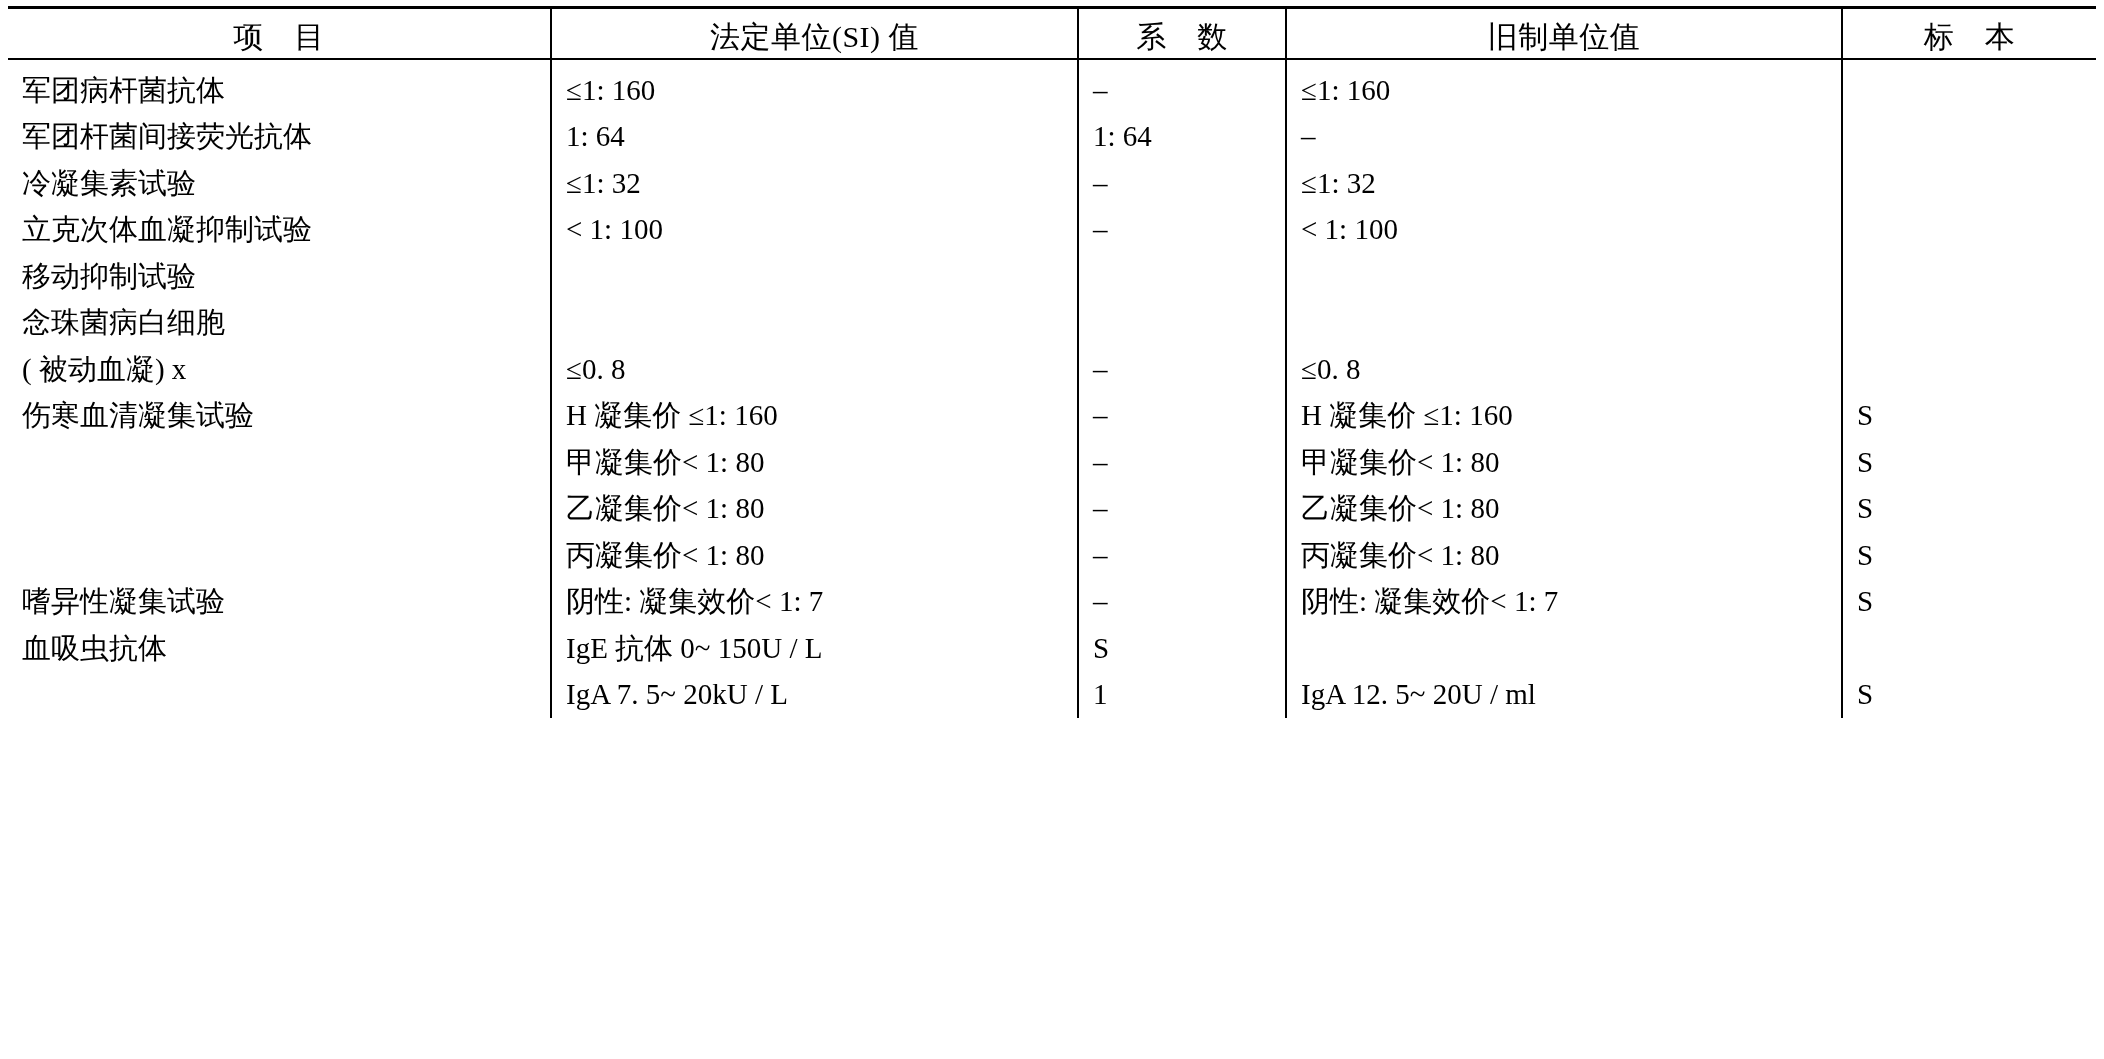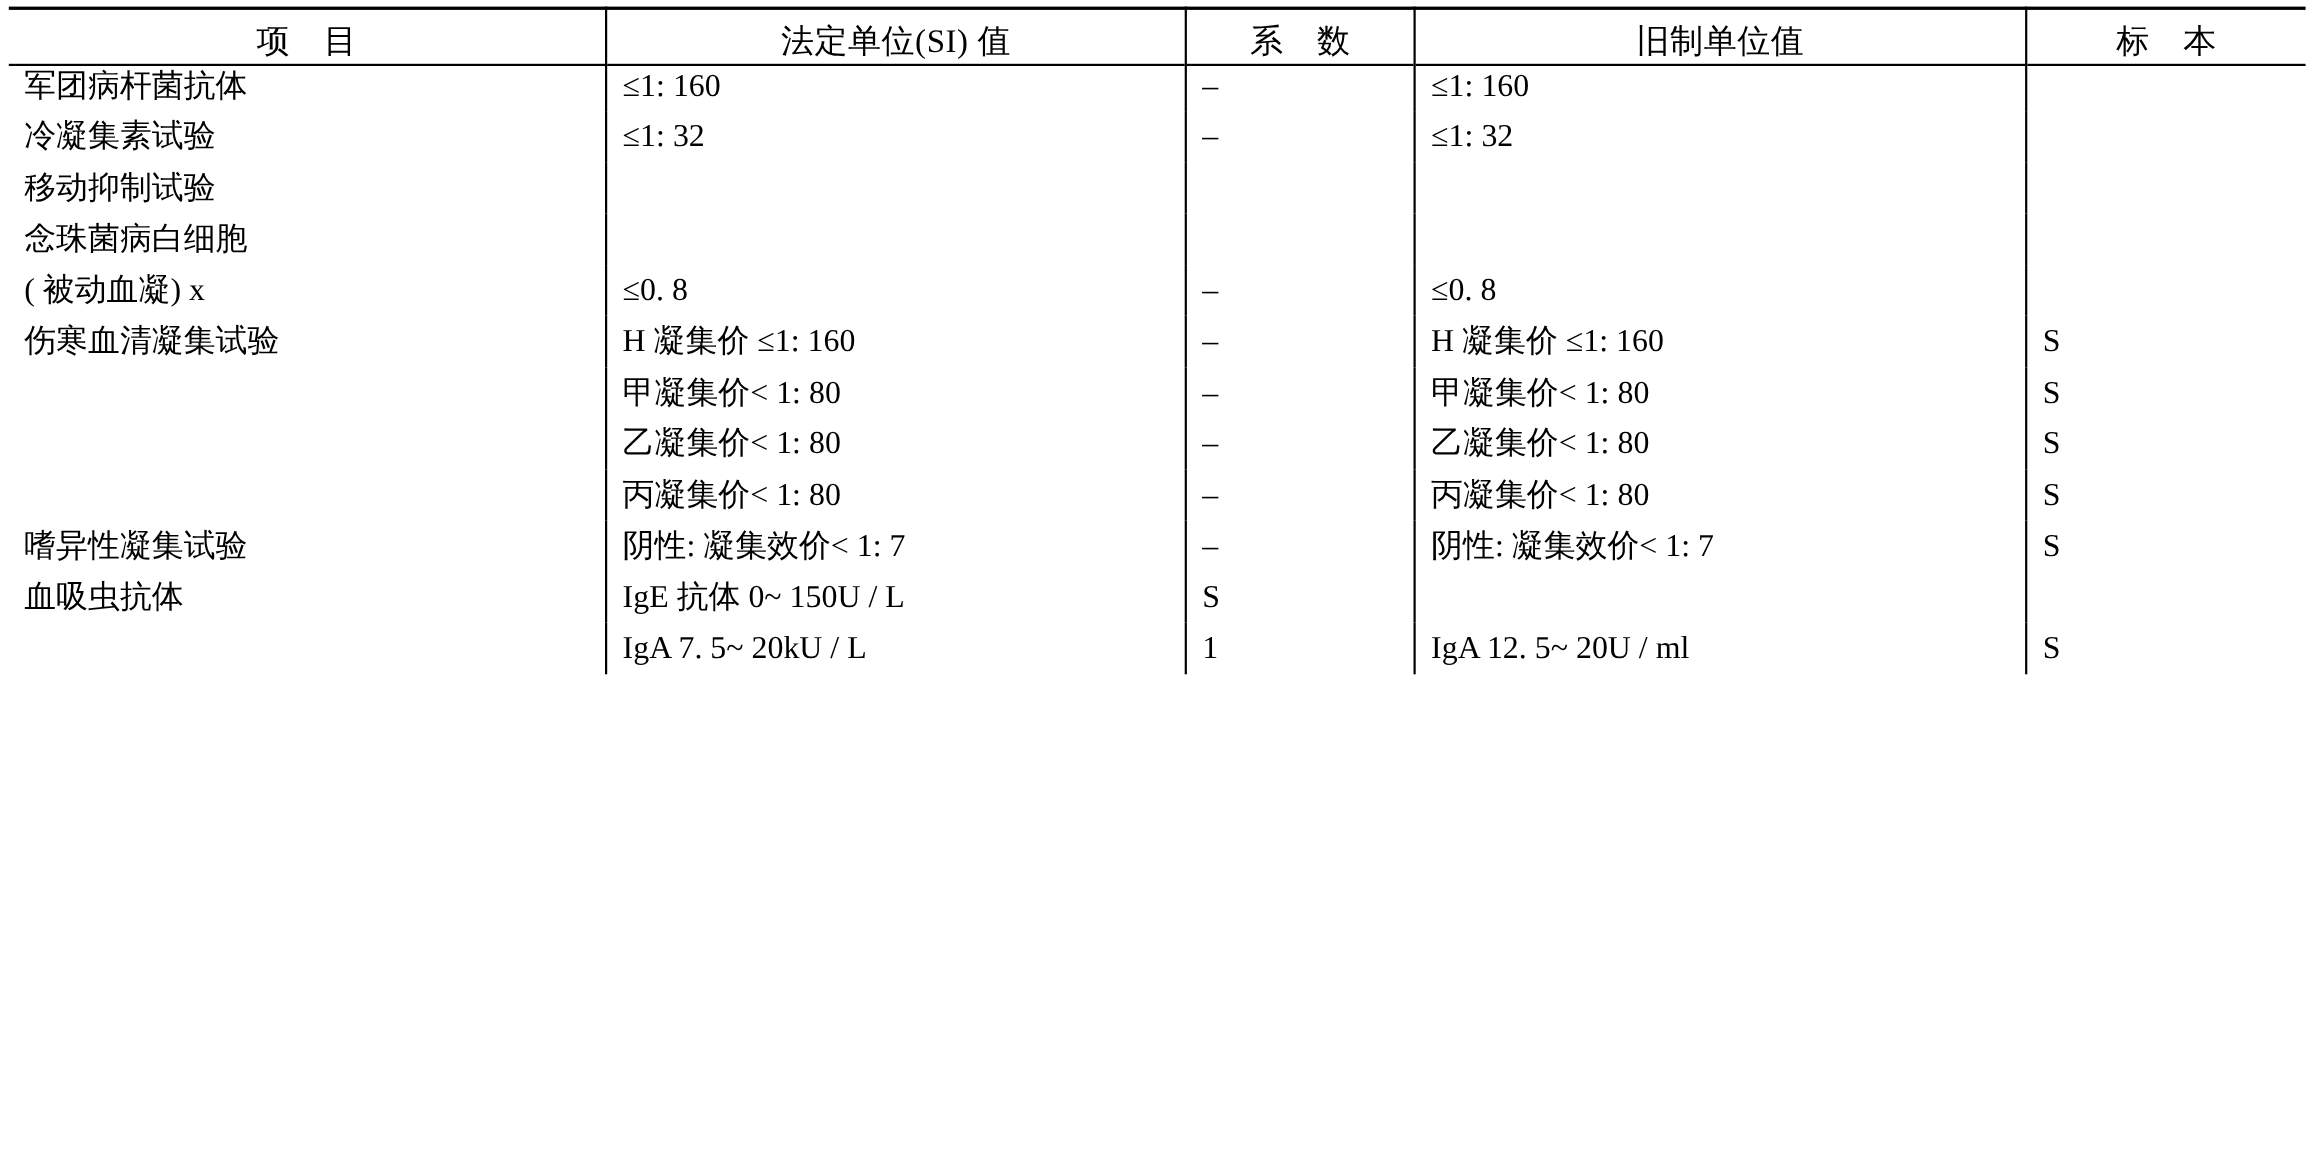"军团病杆菌抗体" table.reftable tbody tr:first-child td { padding-top: 2px -> 14px }
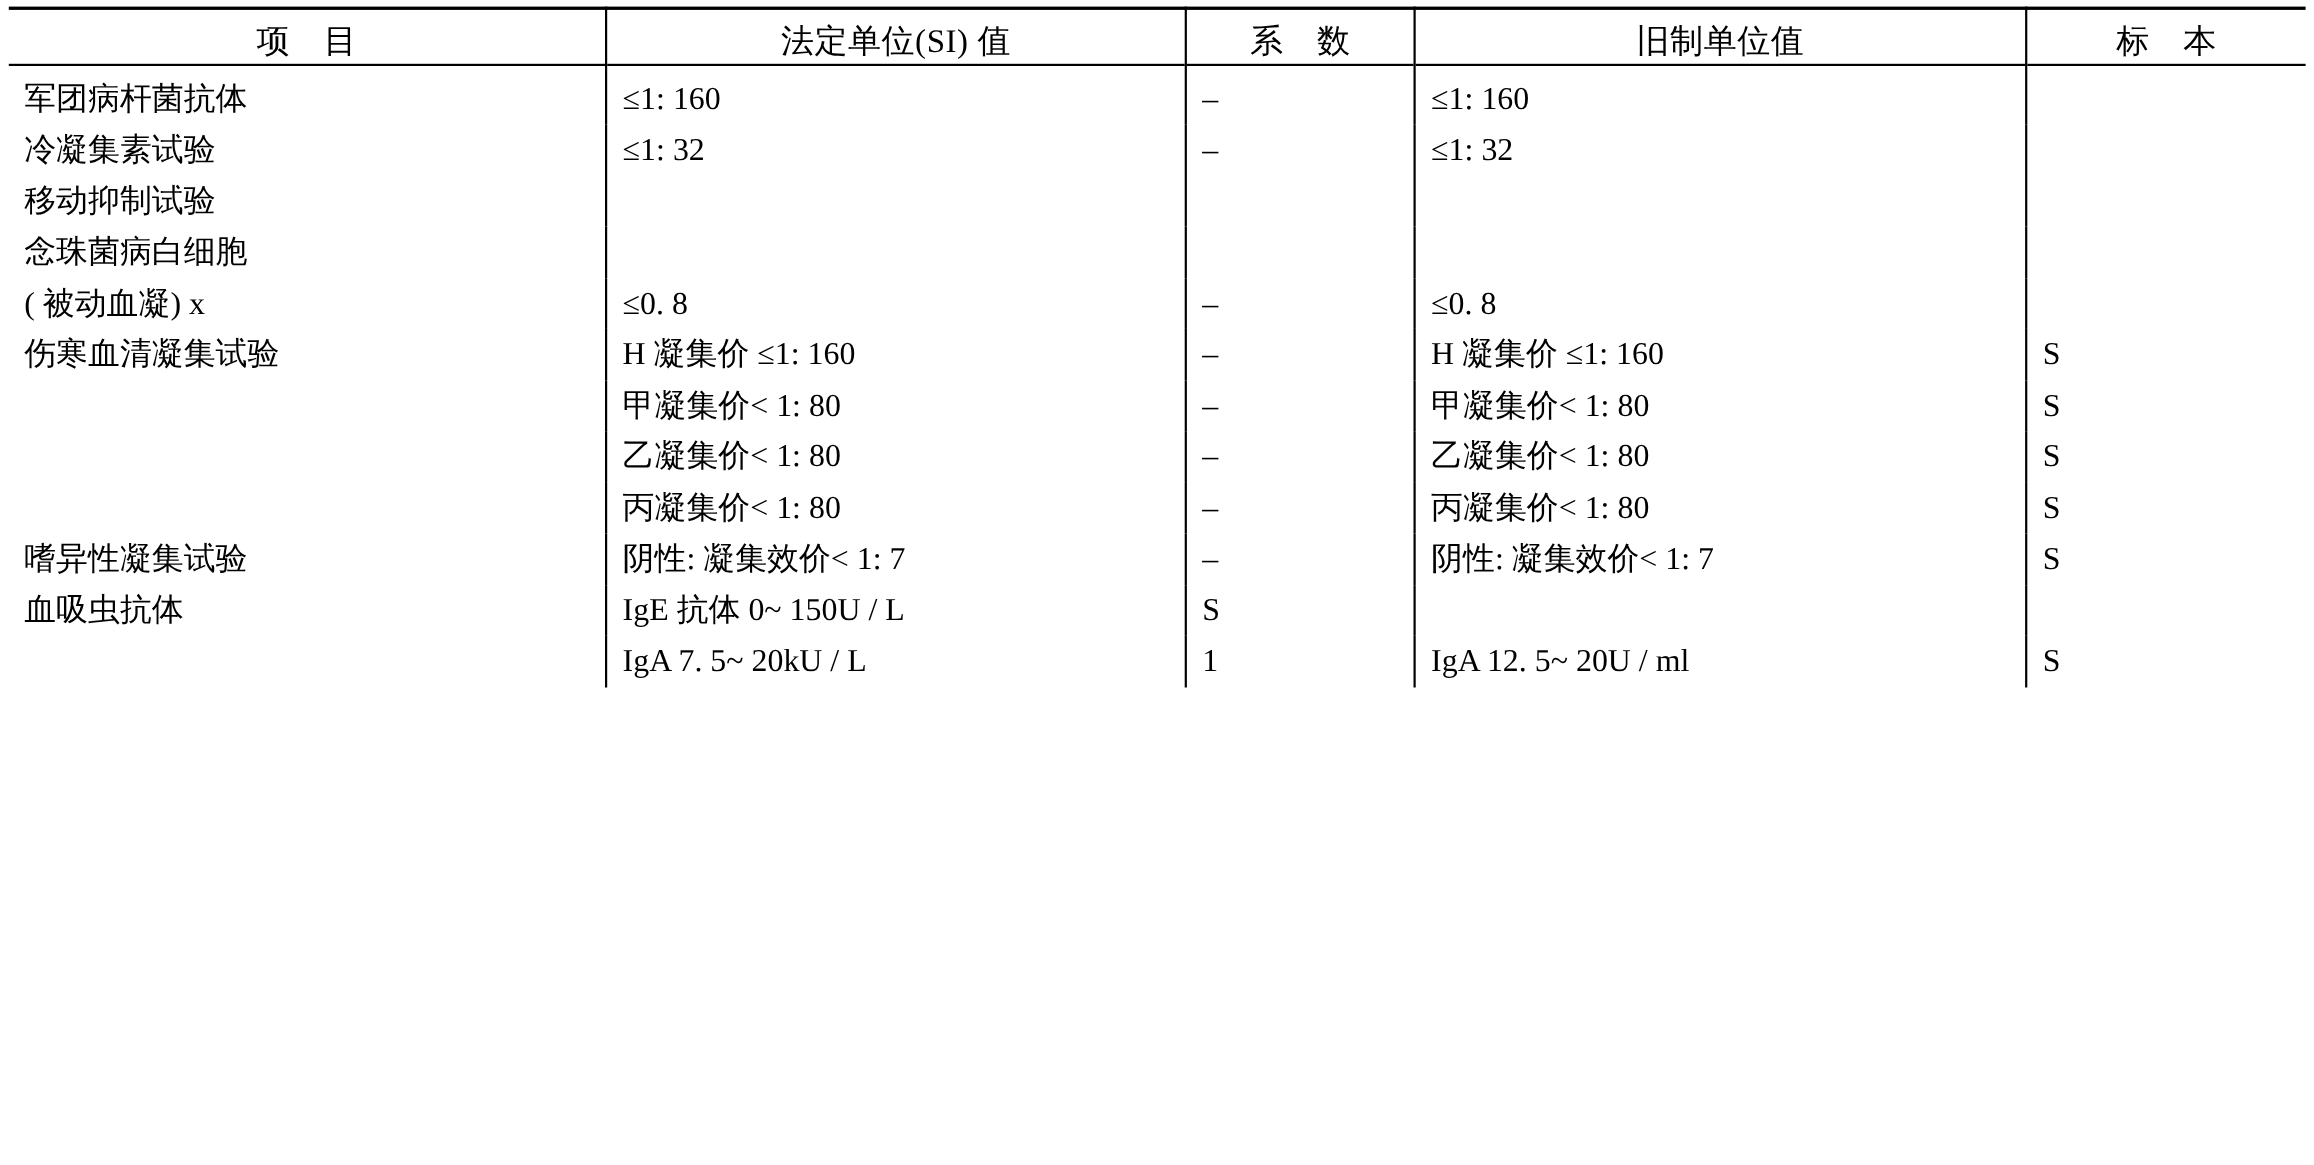"军团杆菌间接荧光抗体" tr { html: none -> <tr> <td>军团杆菌间接荧光抗体</td> <td>1: 64</td> <td>1: 64</td> <td>–</td> <td></td> </tr> }
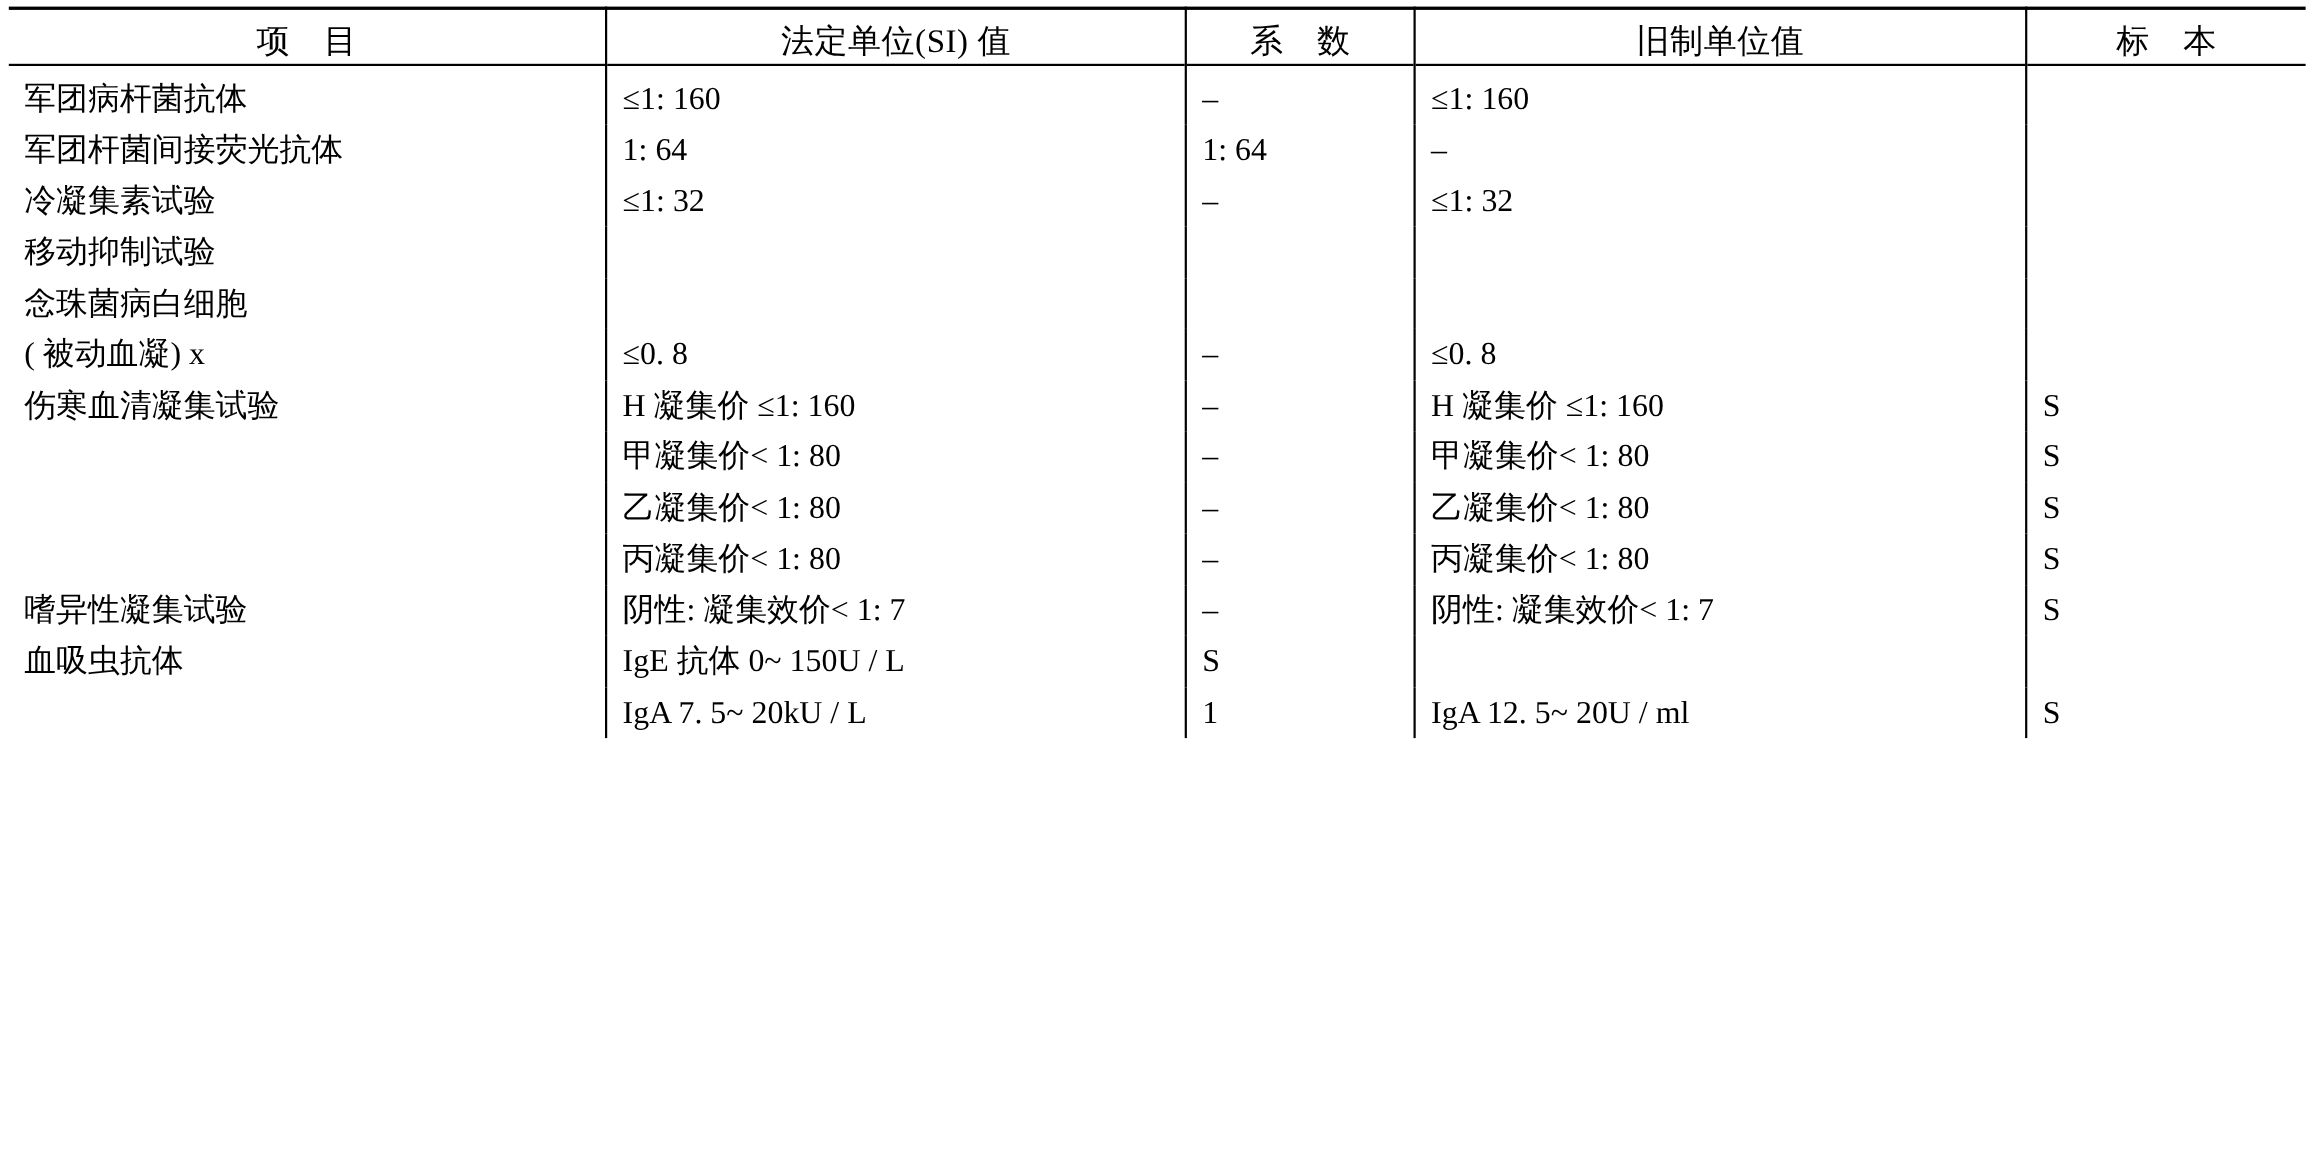"立克次体血凝抑制试验" tr { html: none -> <tr> <td>立克次体血凝抑制试验</td> <td>&lt; 1: 100</td> <td>–</td> <td>&lt; 1: 100</td> <td></td> </tr> }
